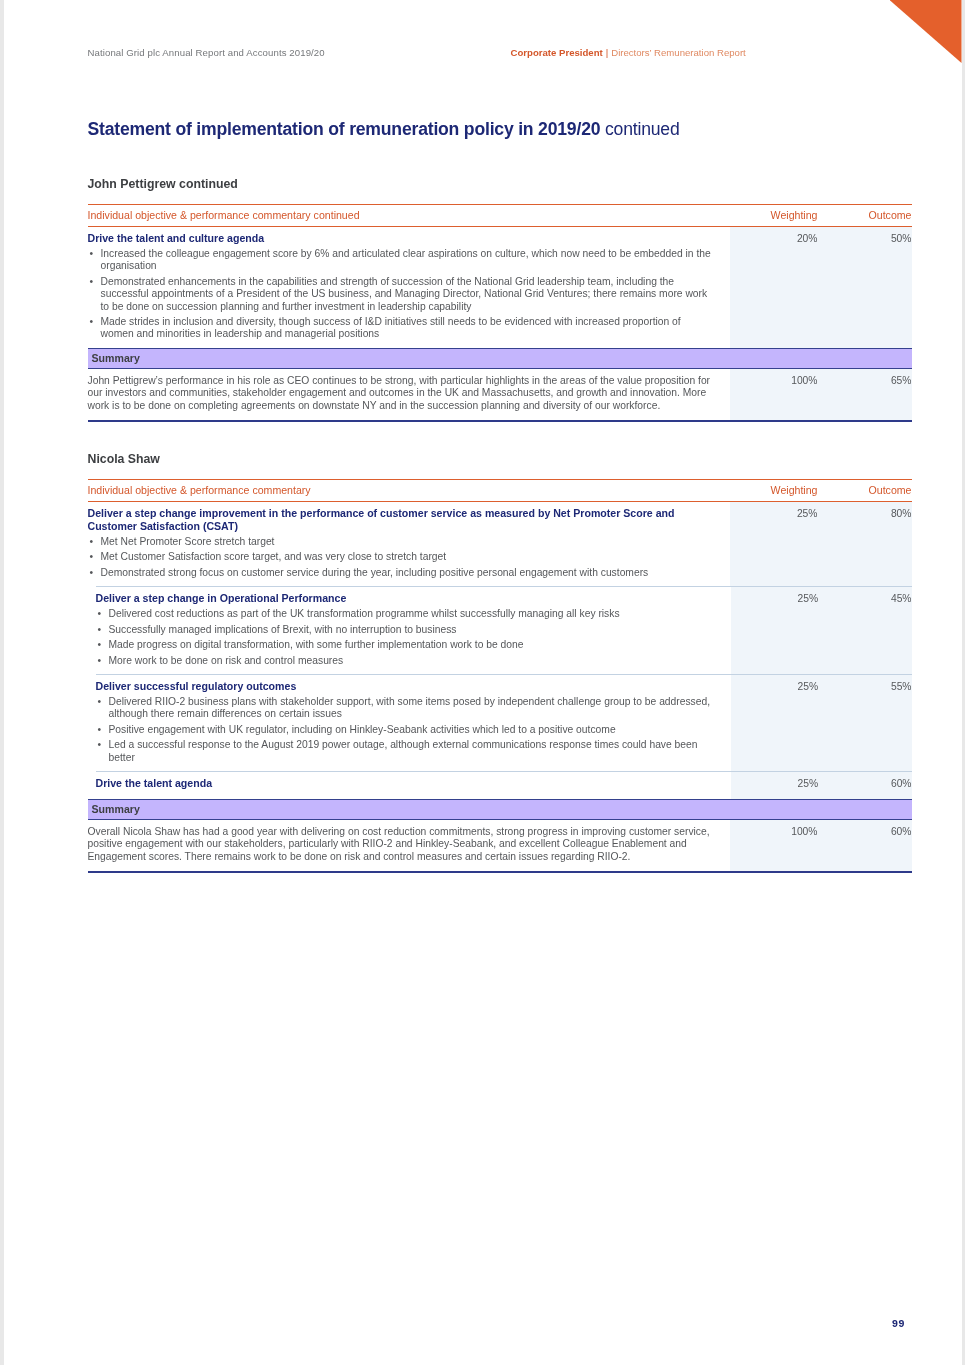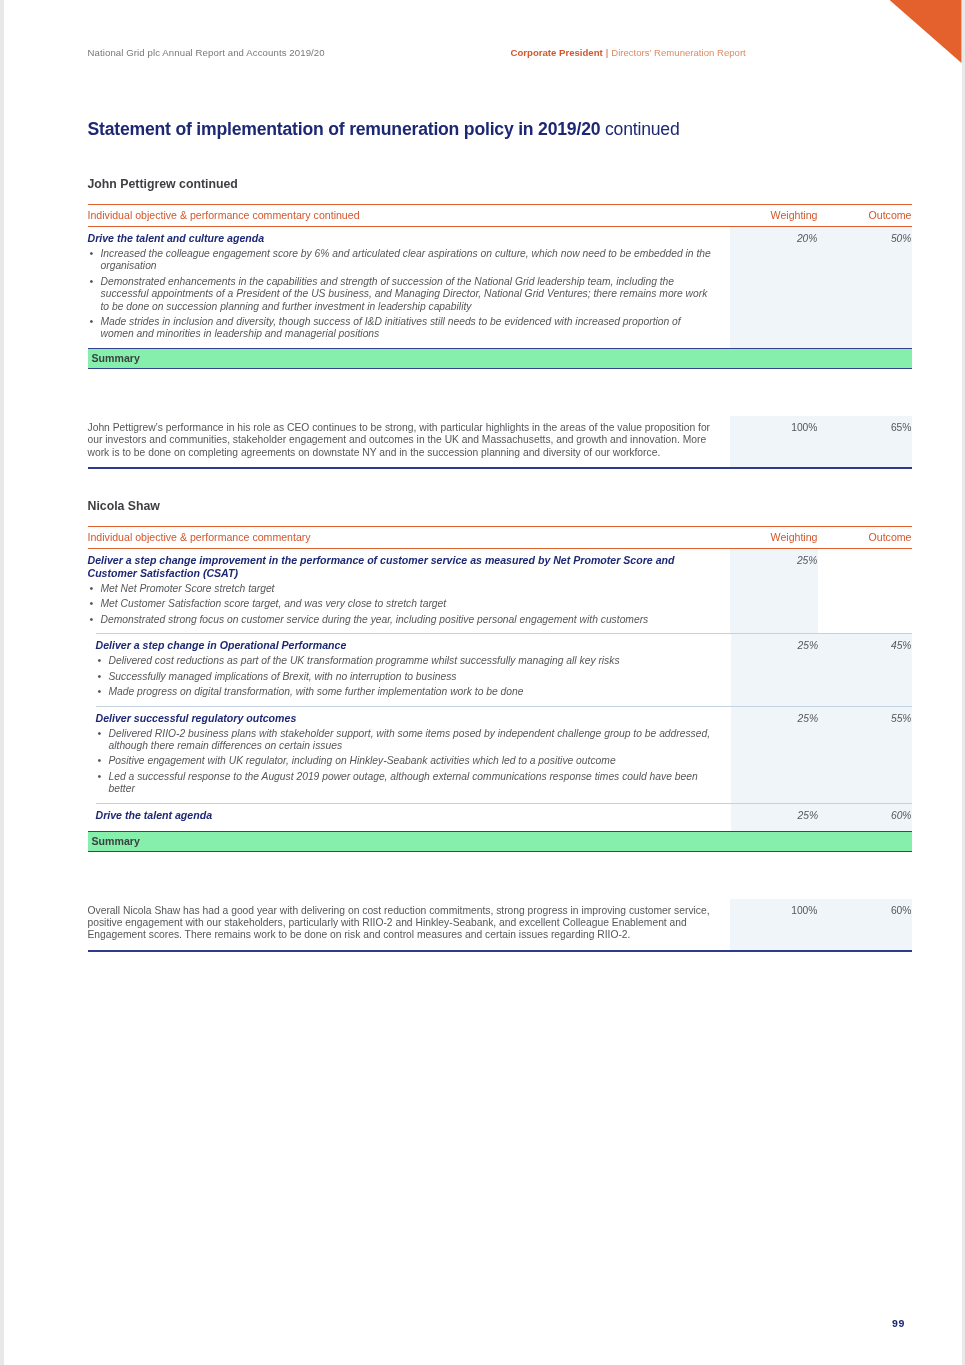"Drive the talent and culture" .t-row { font-style: italic -> none }
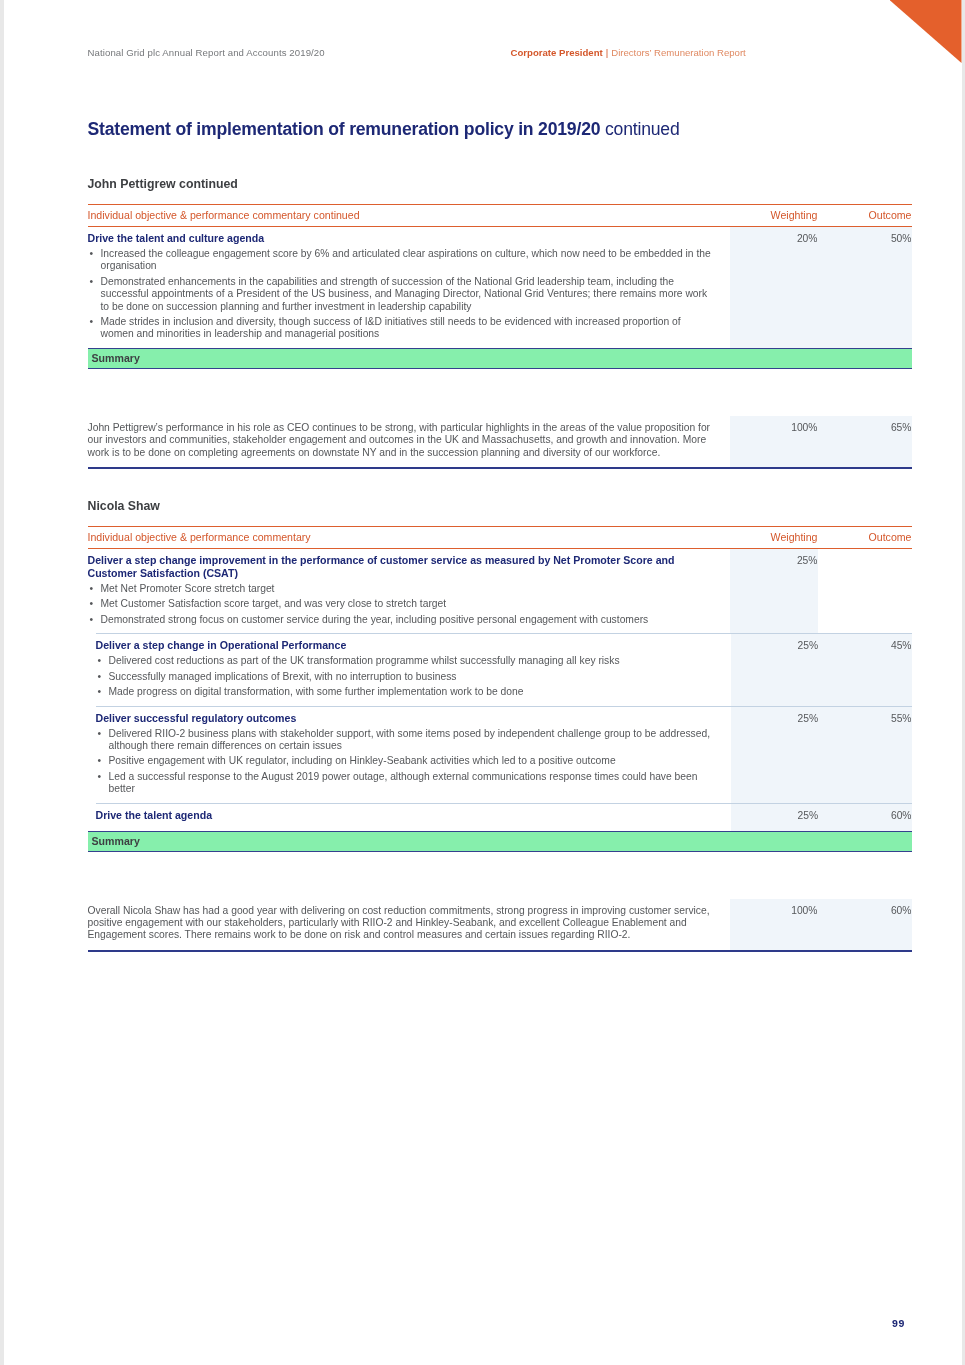"Summary" .t-band { background: #86efac -> #c4b5fd }
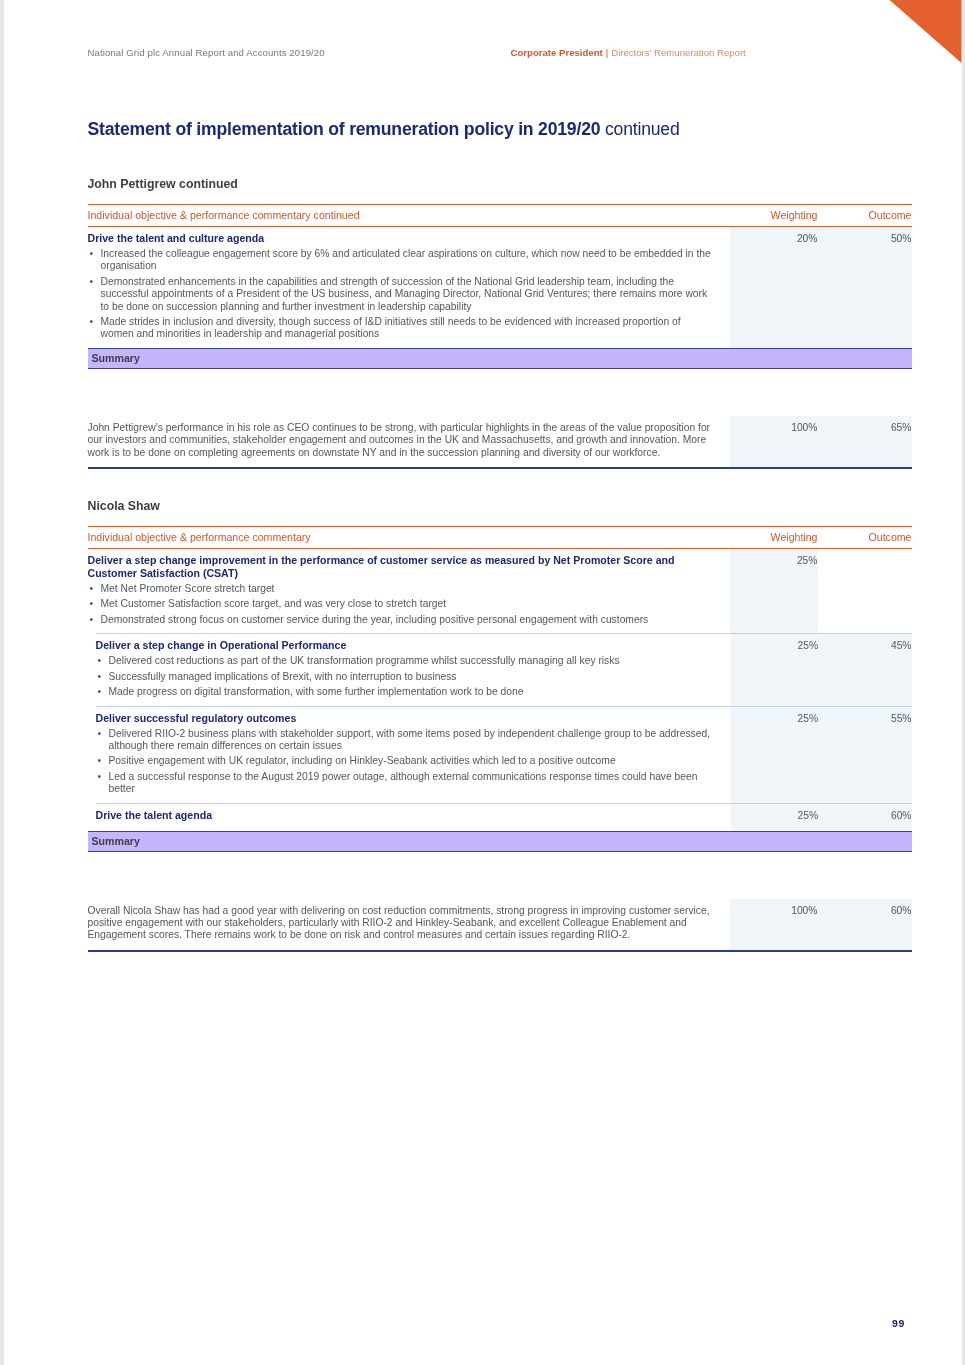"John Pettigrew’s performance in his" .t-sumrow { margin-top: 47px -> none }
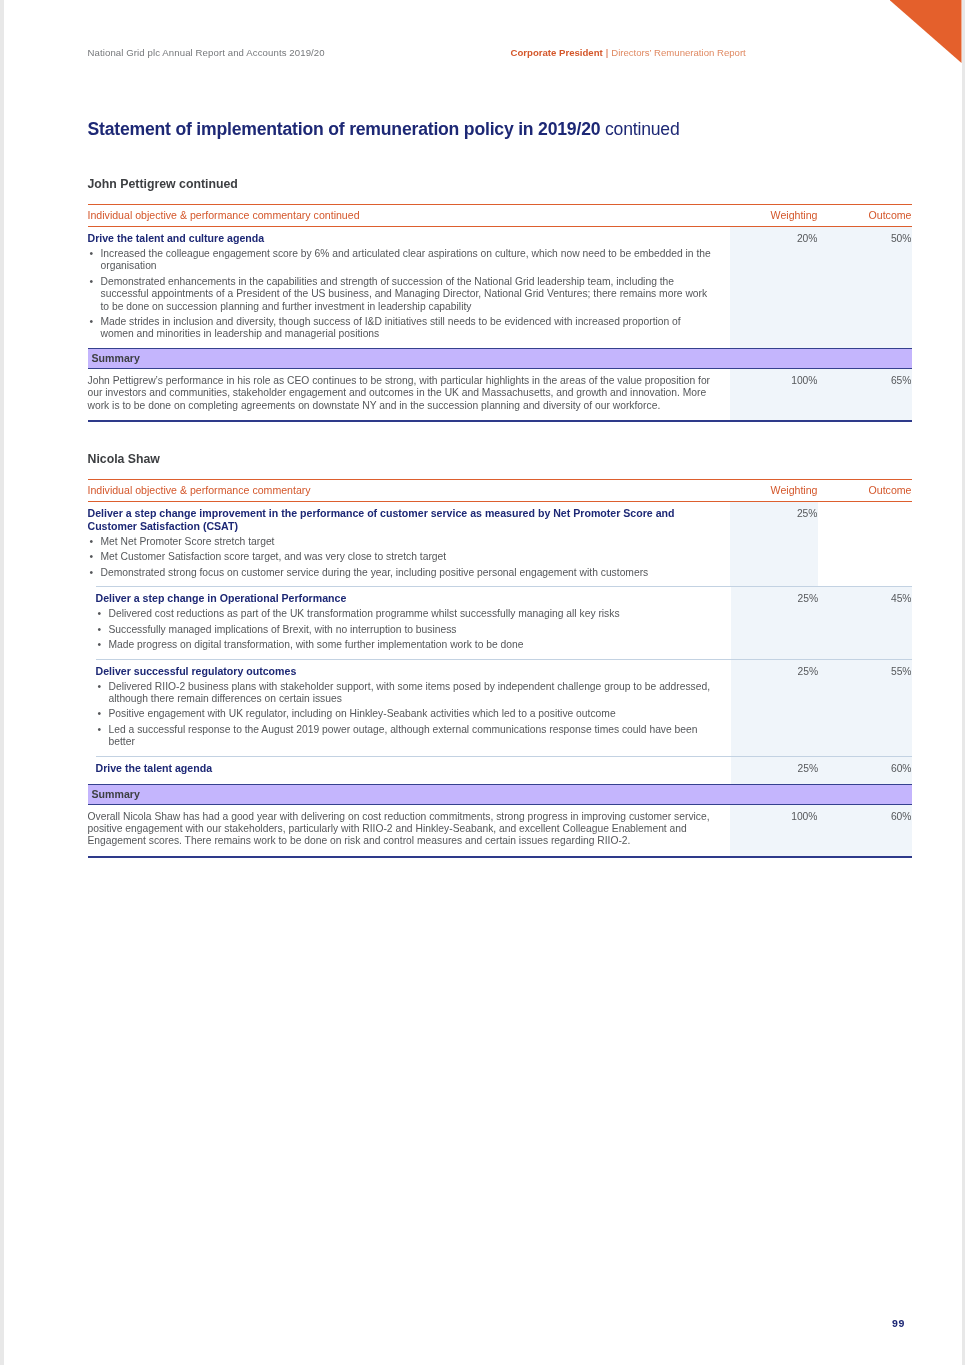"80%" div.c-o { html: none -> <div>80%</div> }
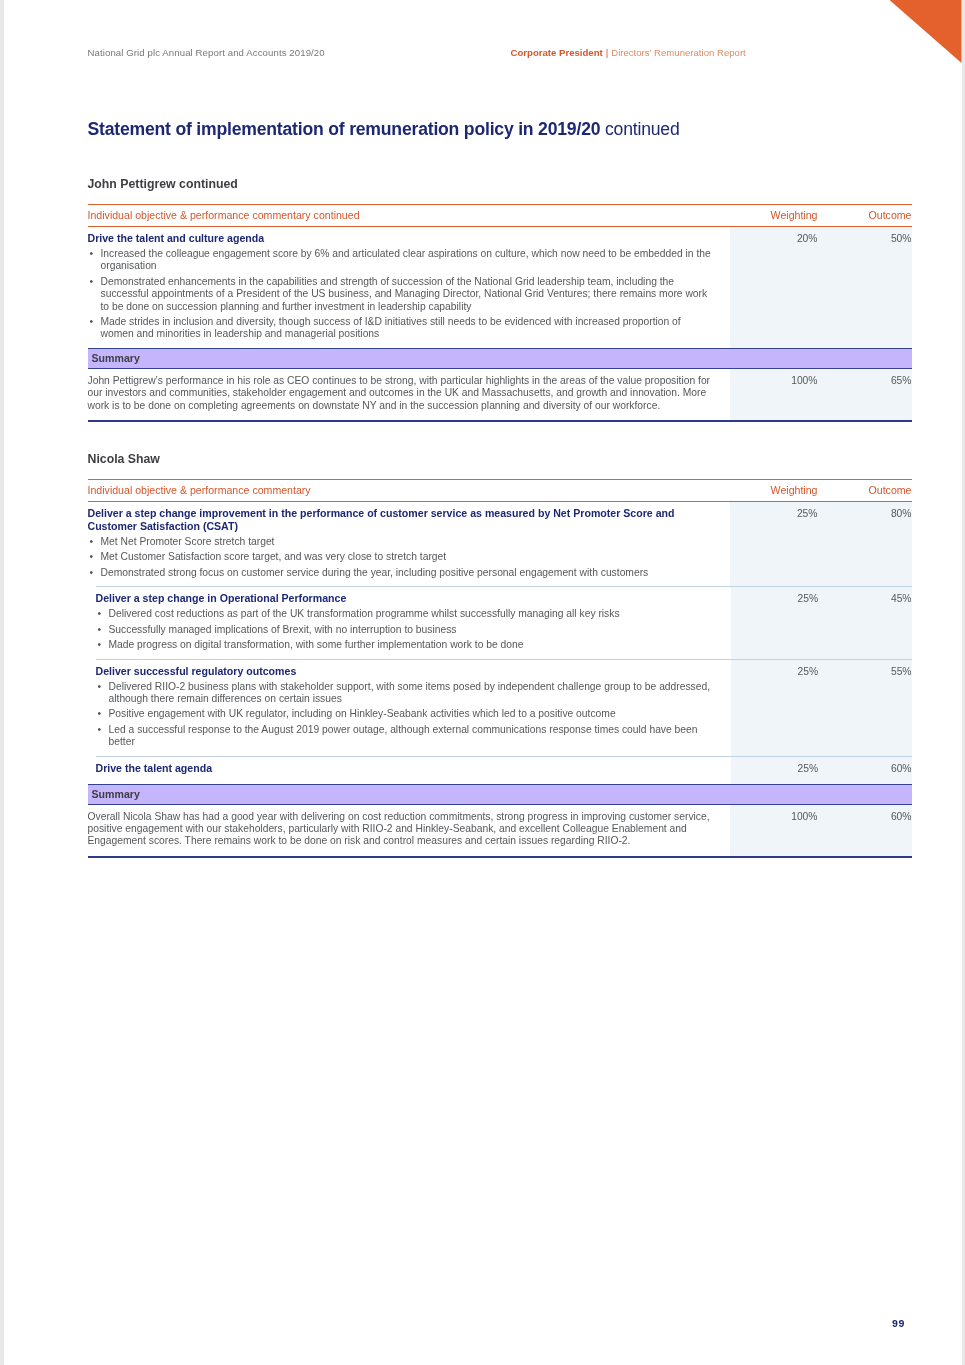"More work to be done" li { html: none -> <li>More work to be done on risk and control measures</li> }
